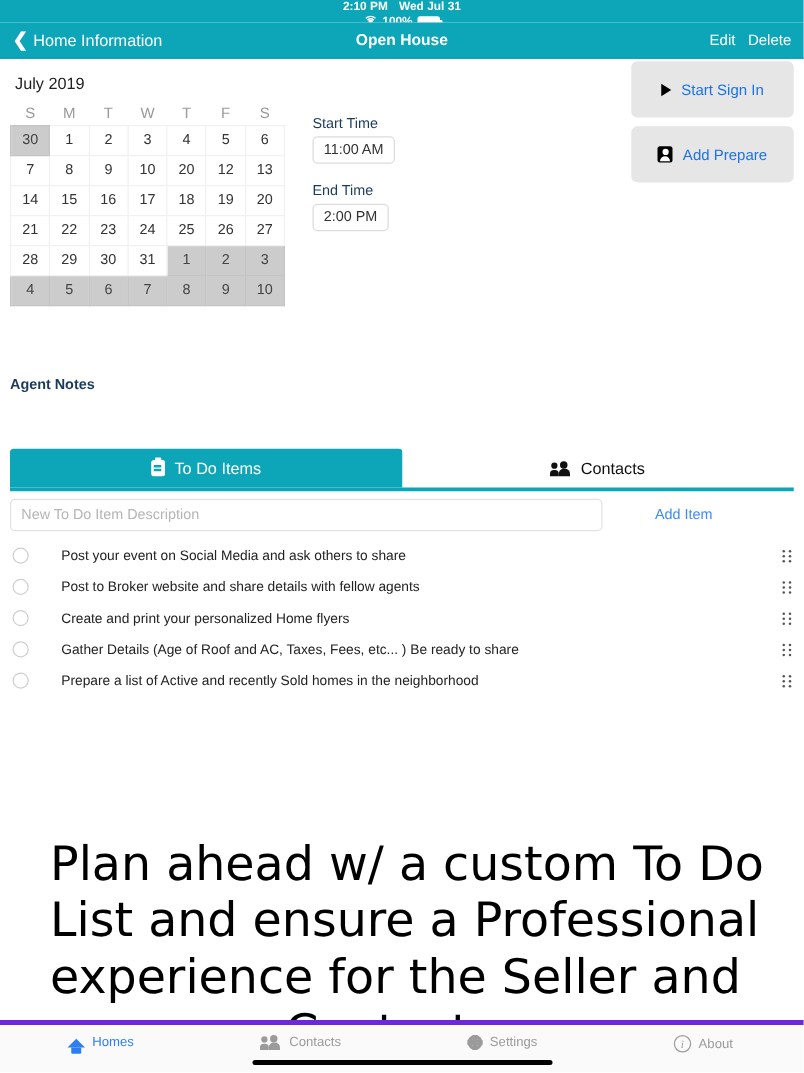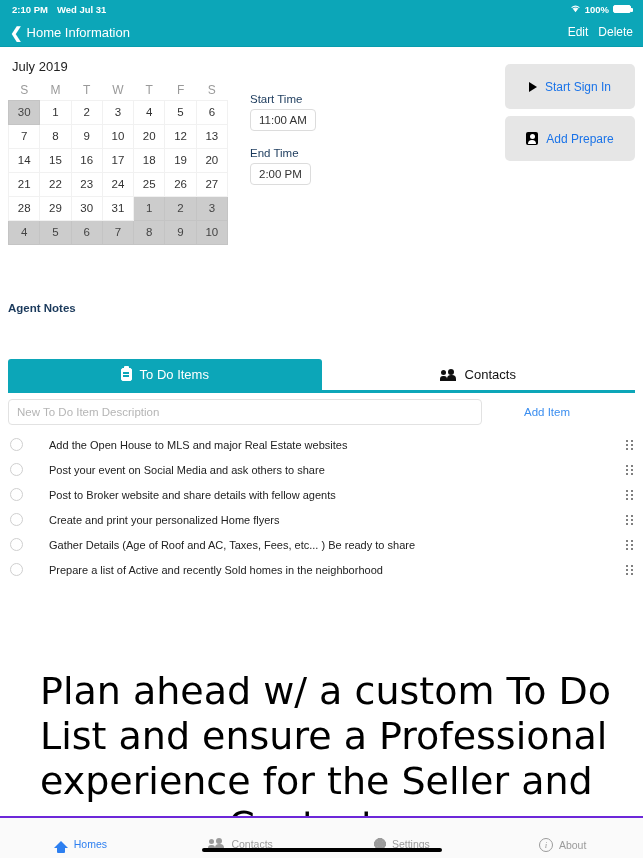"2:10 PM" .statusbar { flex-direction: none -> column }
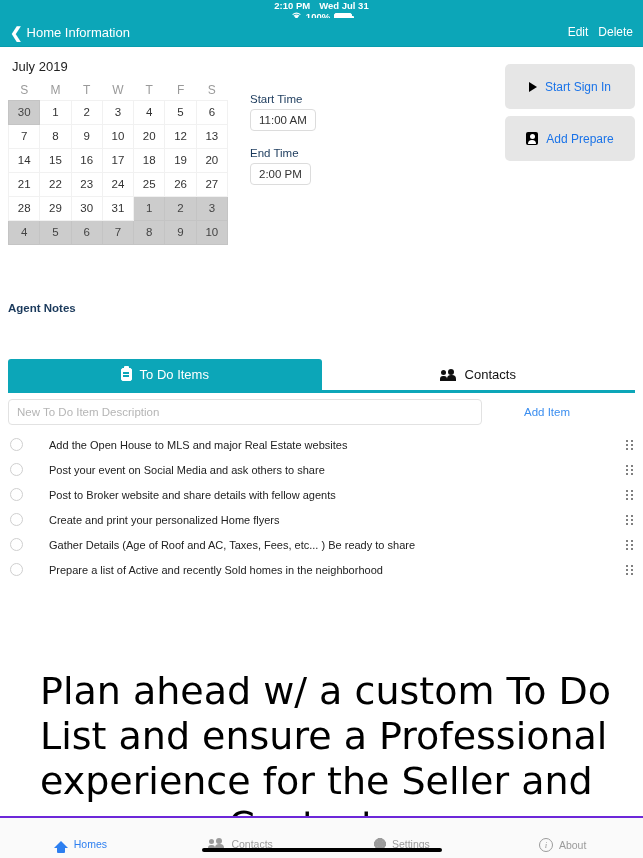"Open House" div.nav-title { html: none -> <div>Open House</div> }
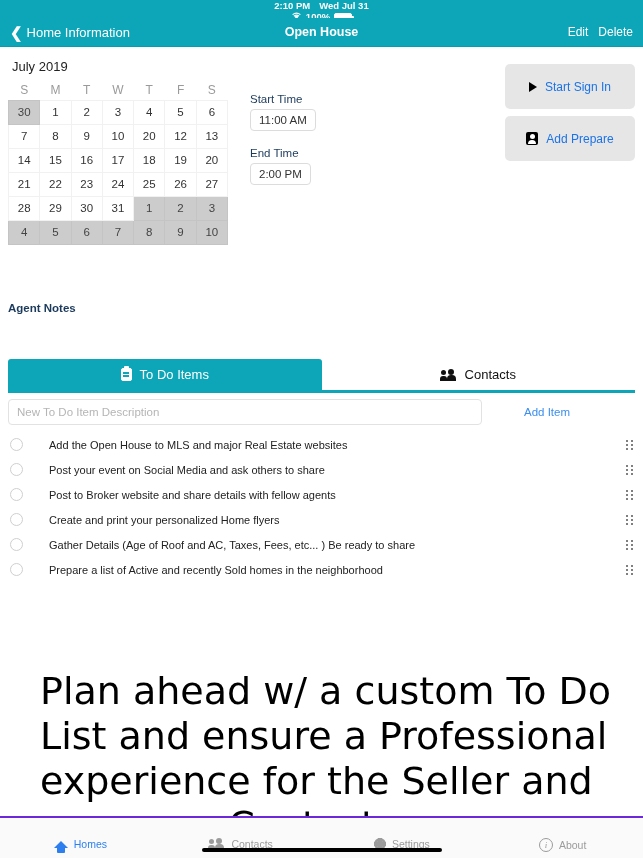"Start Sign In" .side-actions { margin-top: 15px -> none }
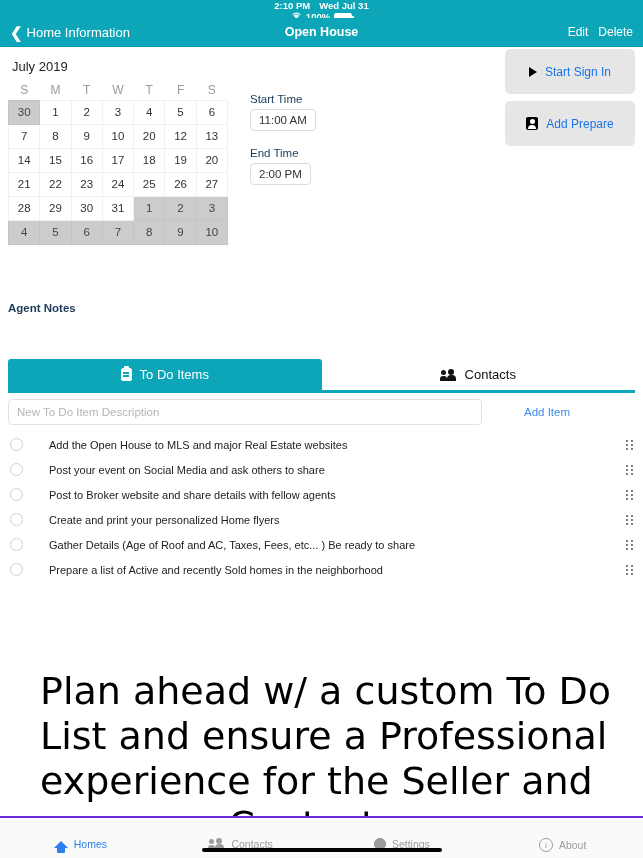"Add the Open House to" div.todo-row { html: <div> <div></div> <div>Add the Open House to MLS and major Real Estate websites</div> <div> <span></span> <span></span> <span></span> <span></span> <span></span> <span></span> </div> </div> -> none }
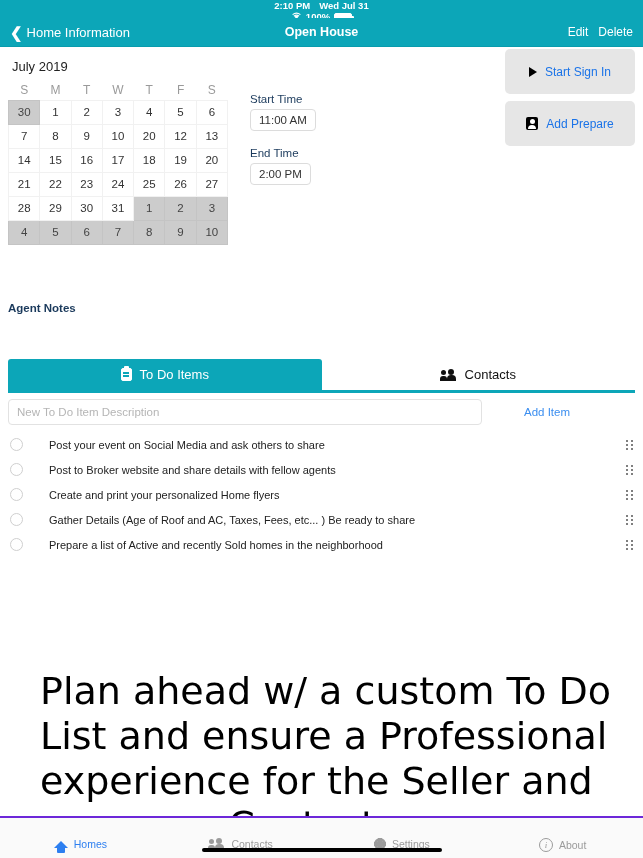"Homes" .tabbar { border-top: 2px solid #6d28d9 -> 4px solid #6d28d9; padding-top: 20px -> 8px }
